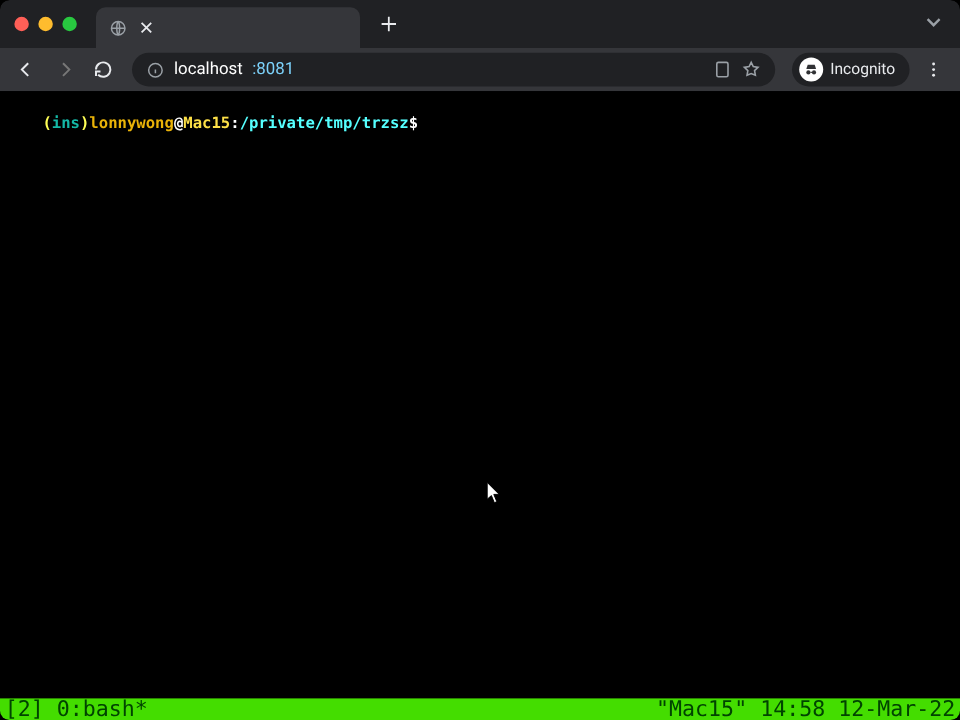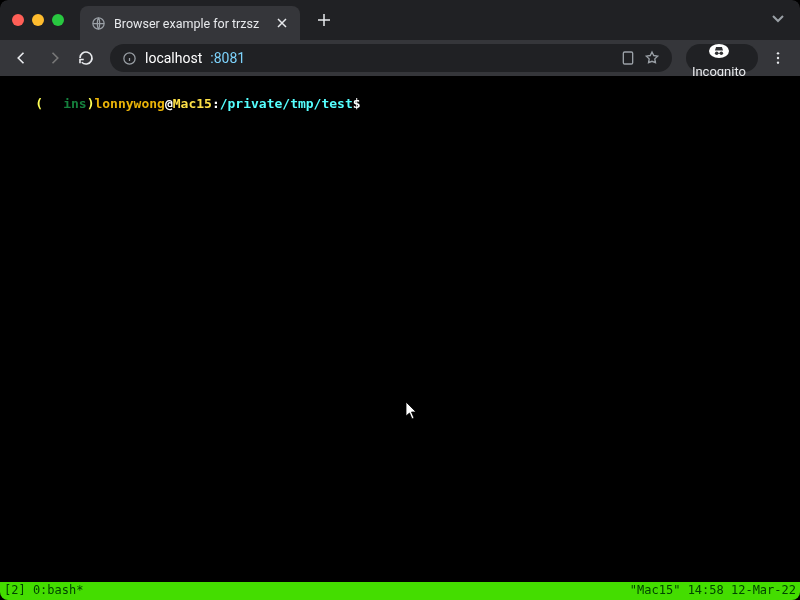"Browser example for trzsz" span.title { html: <span>Browser example for trzsz</span> -> none }
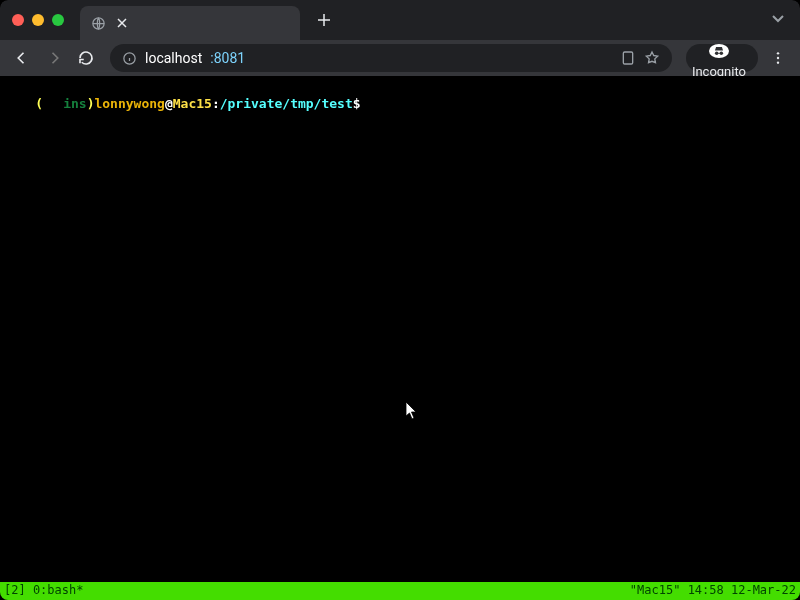"Incognito" .incognito-chip { flex-direction: column -> none }
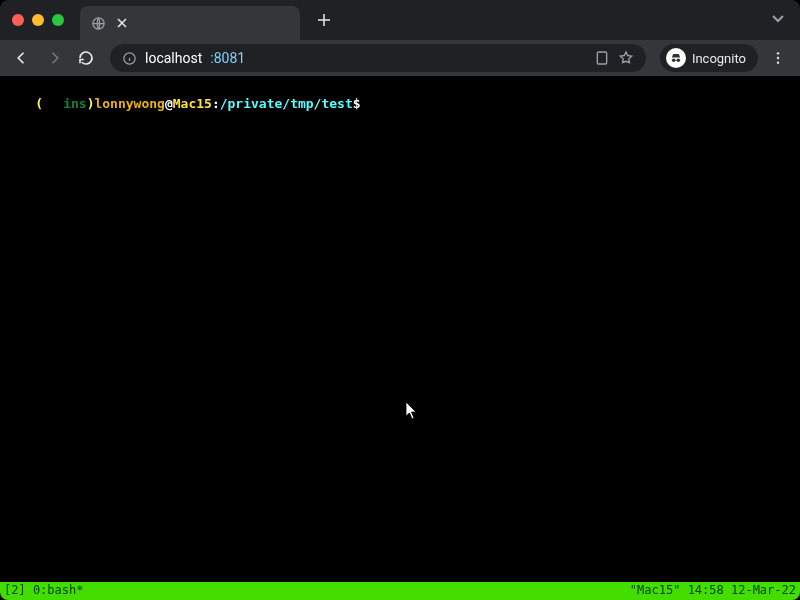"ins" .ps1 .mode { color: #15803d -> #14b8a6; margin-left: 20px -> none }
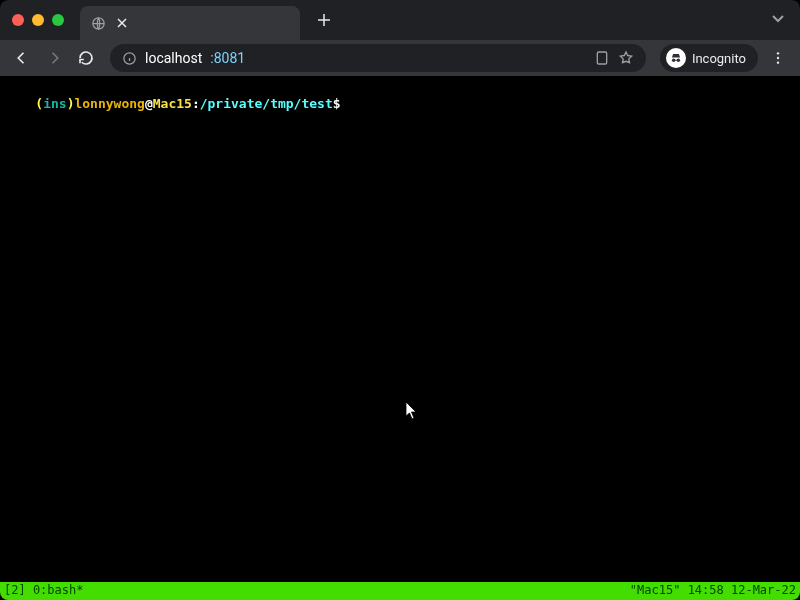"/private/tmp/test" span.cwd { text: /private/tmp/test -> /private/tmp/trzsz }
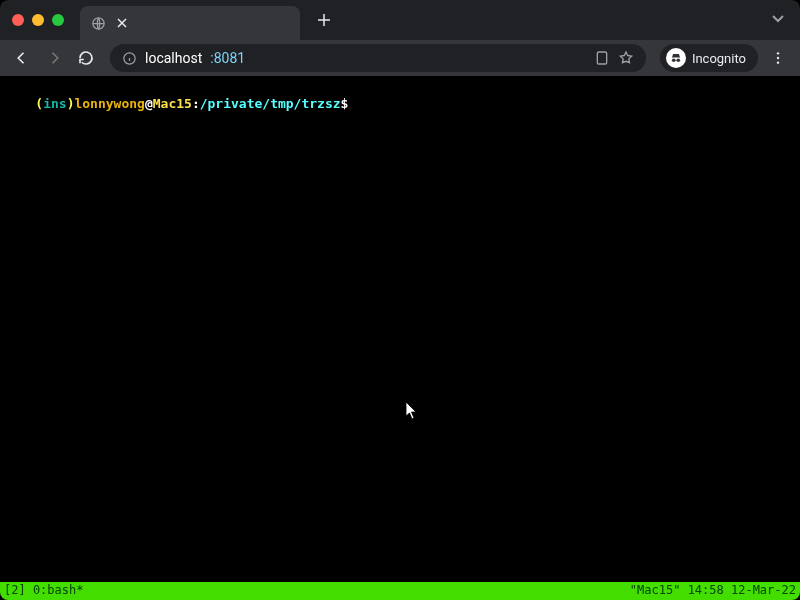"[2] 0:bash*" .statusbar { align-items: flex-start -> center; font-size: 12px -> 18px }
